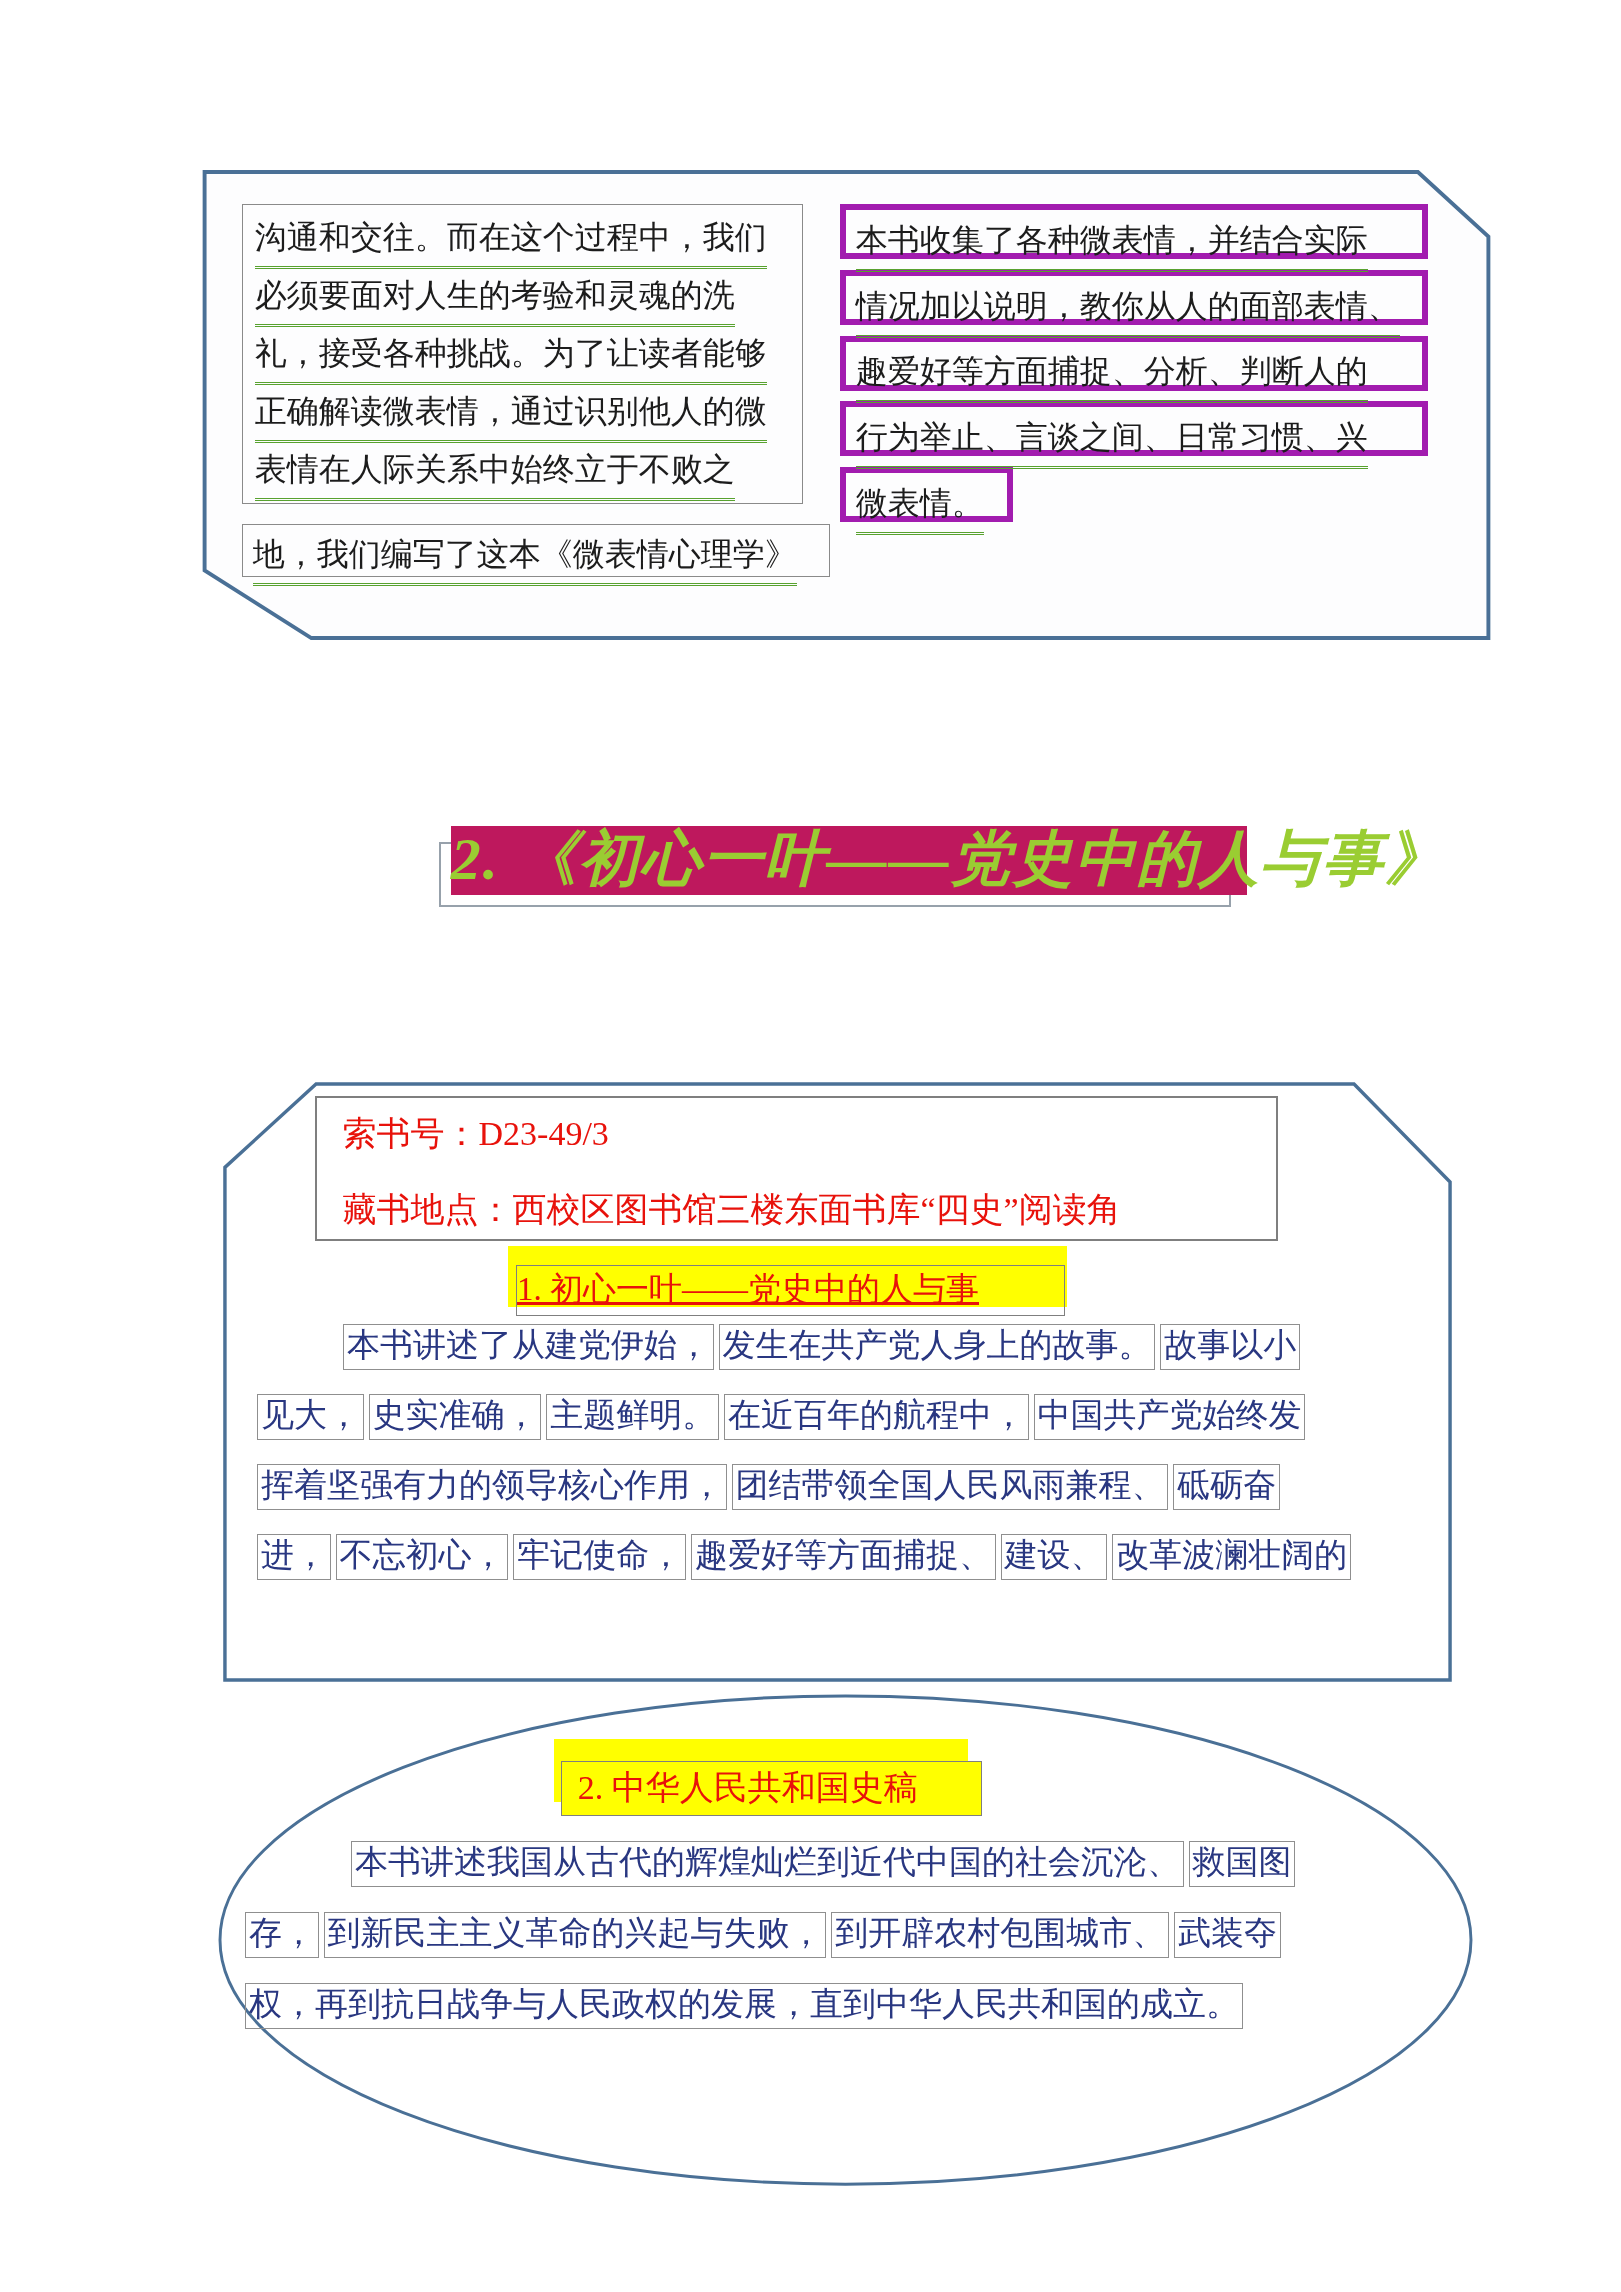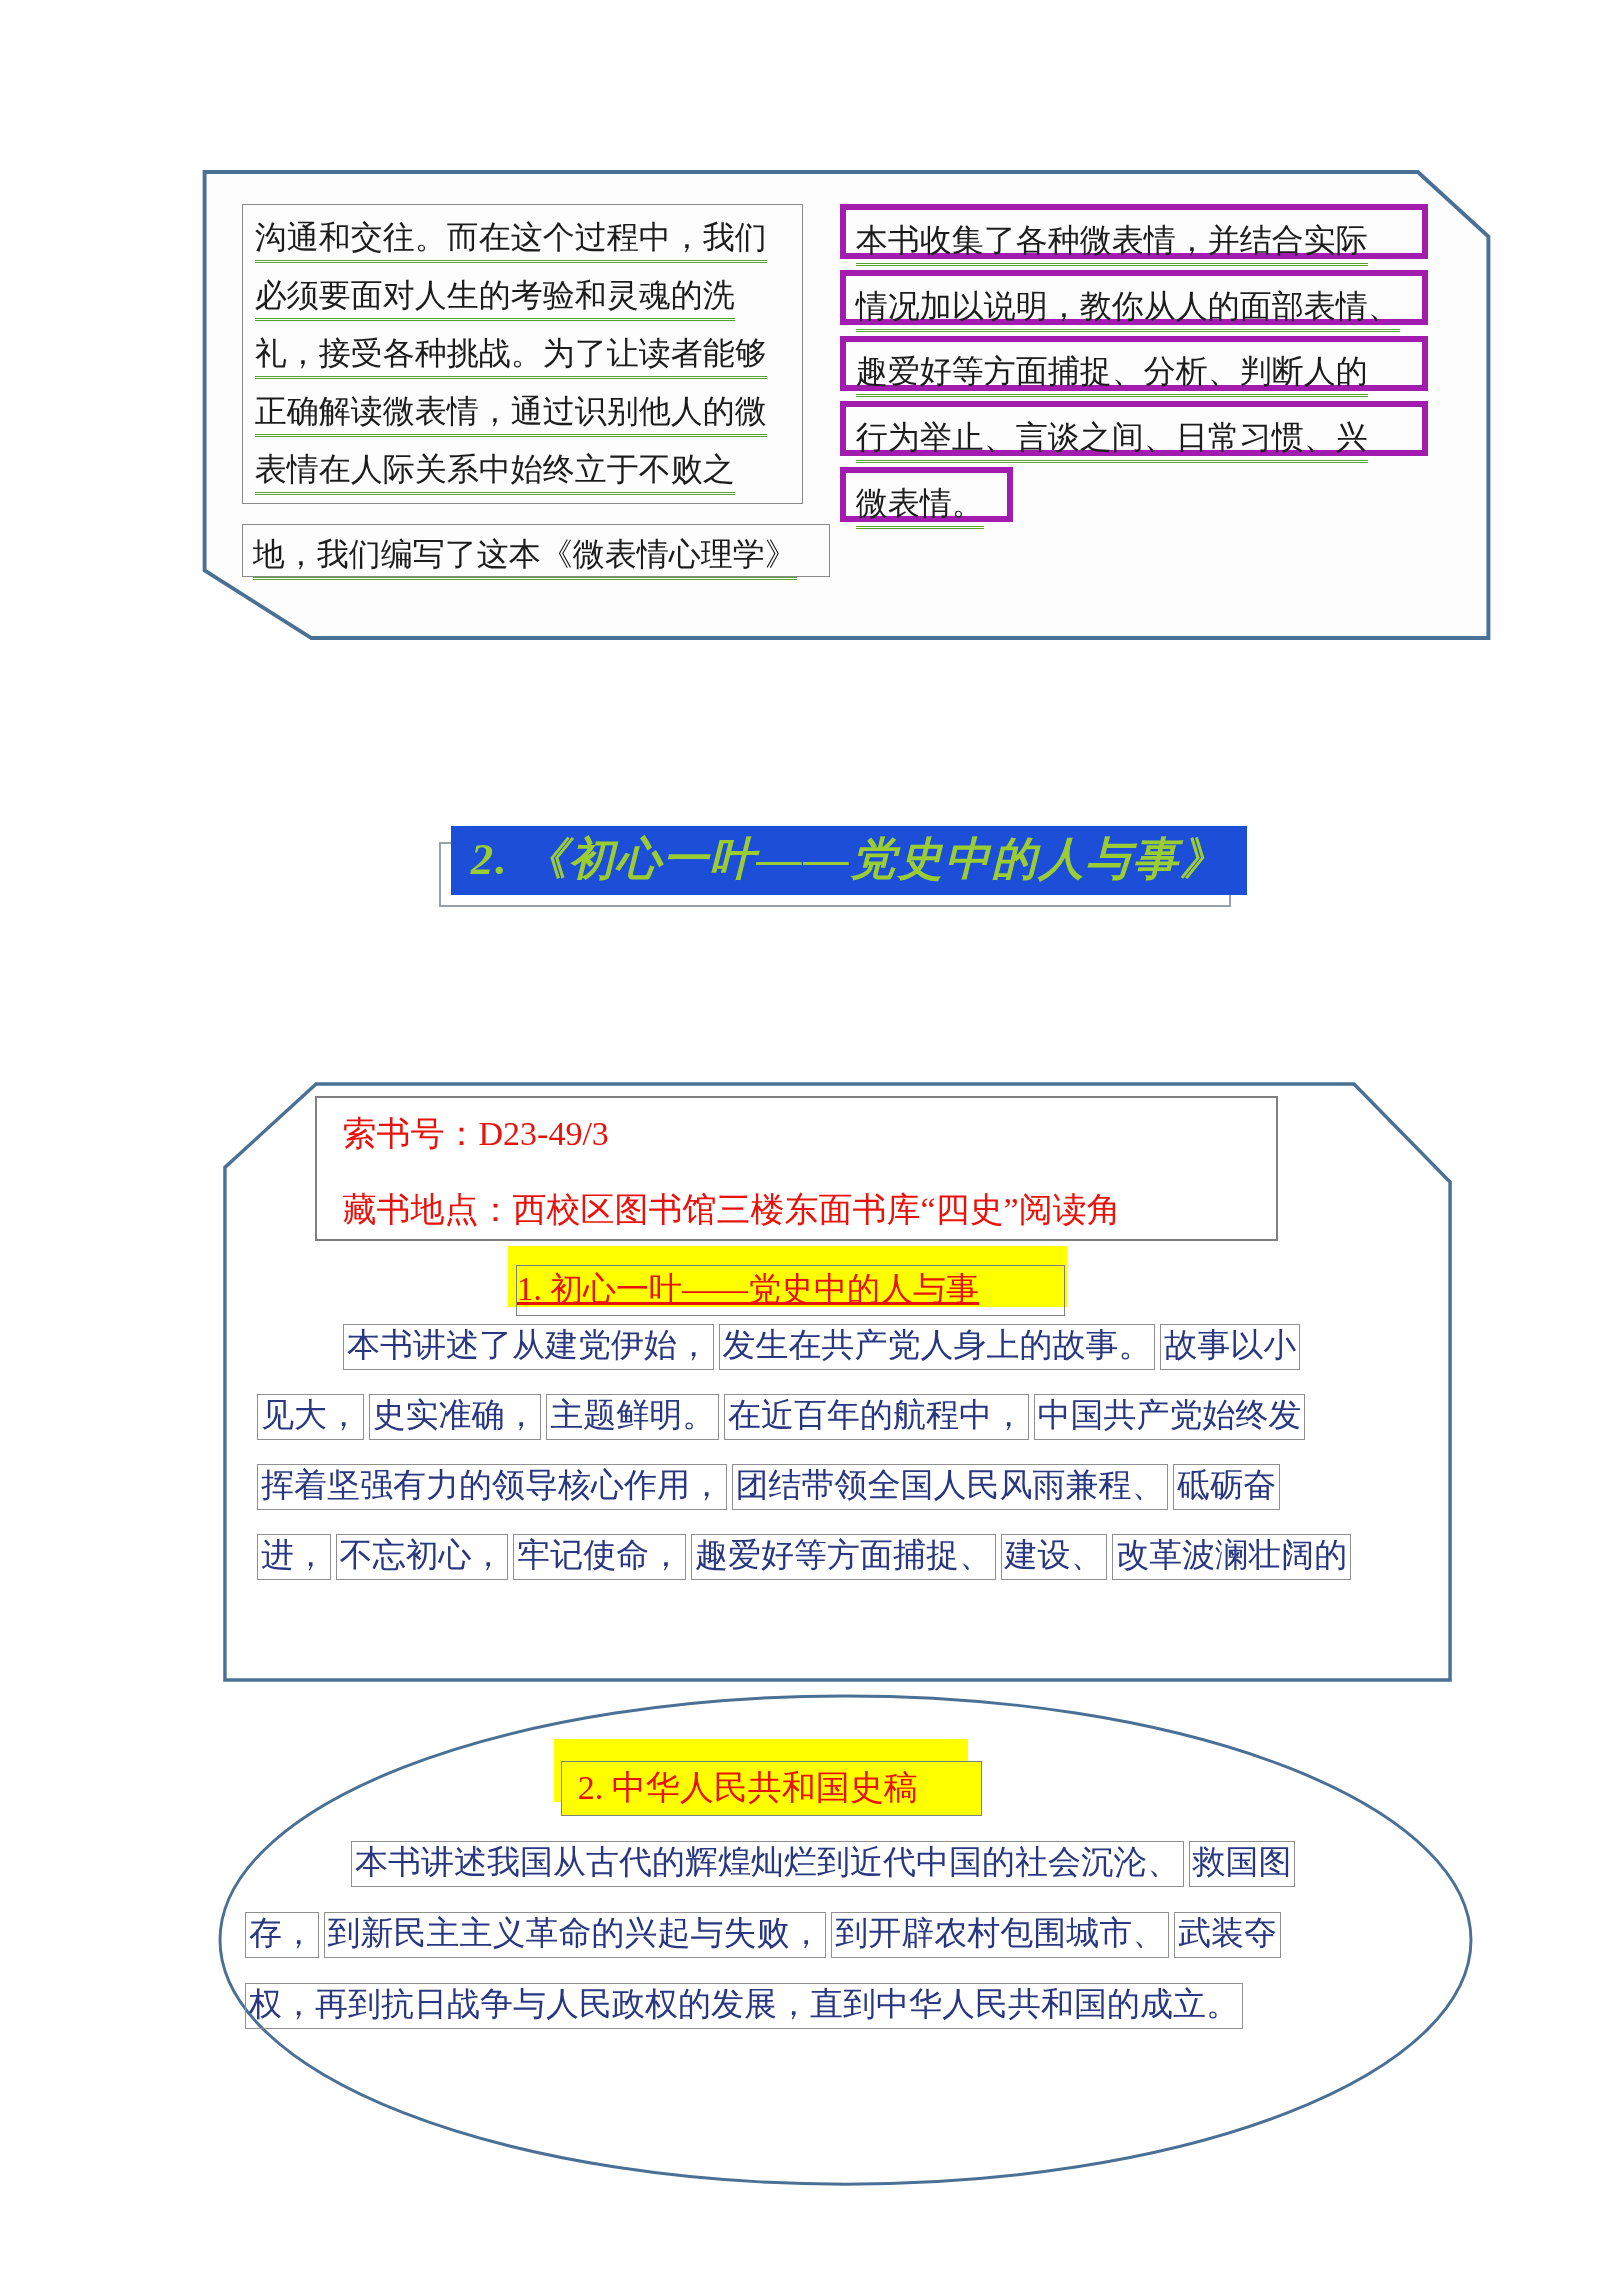"沟通和交往。而在这个过程中，我们" .uline { padding-bottom: 5px -> 11px }
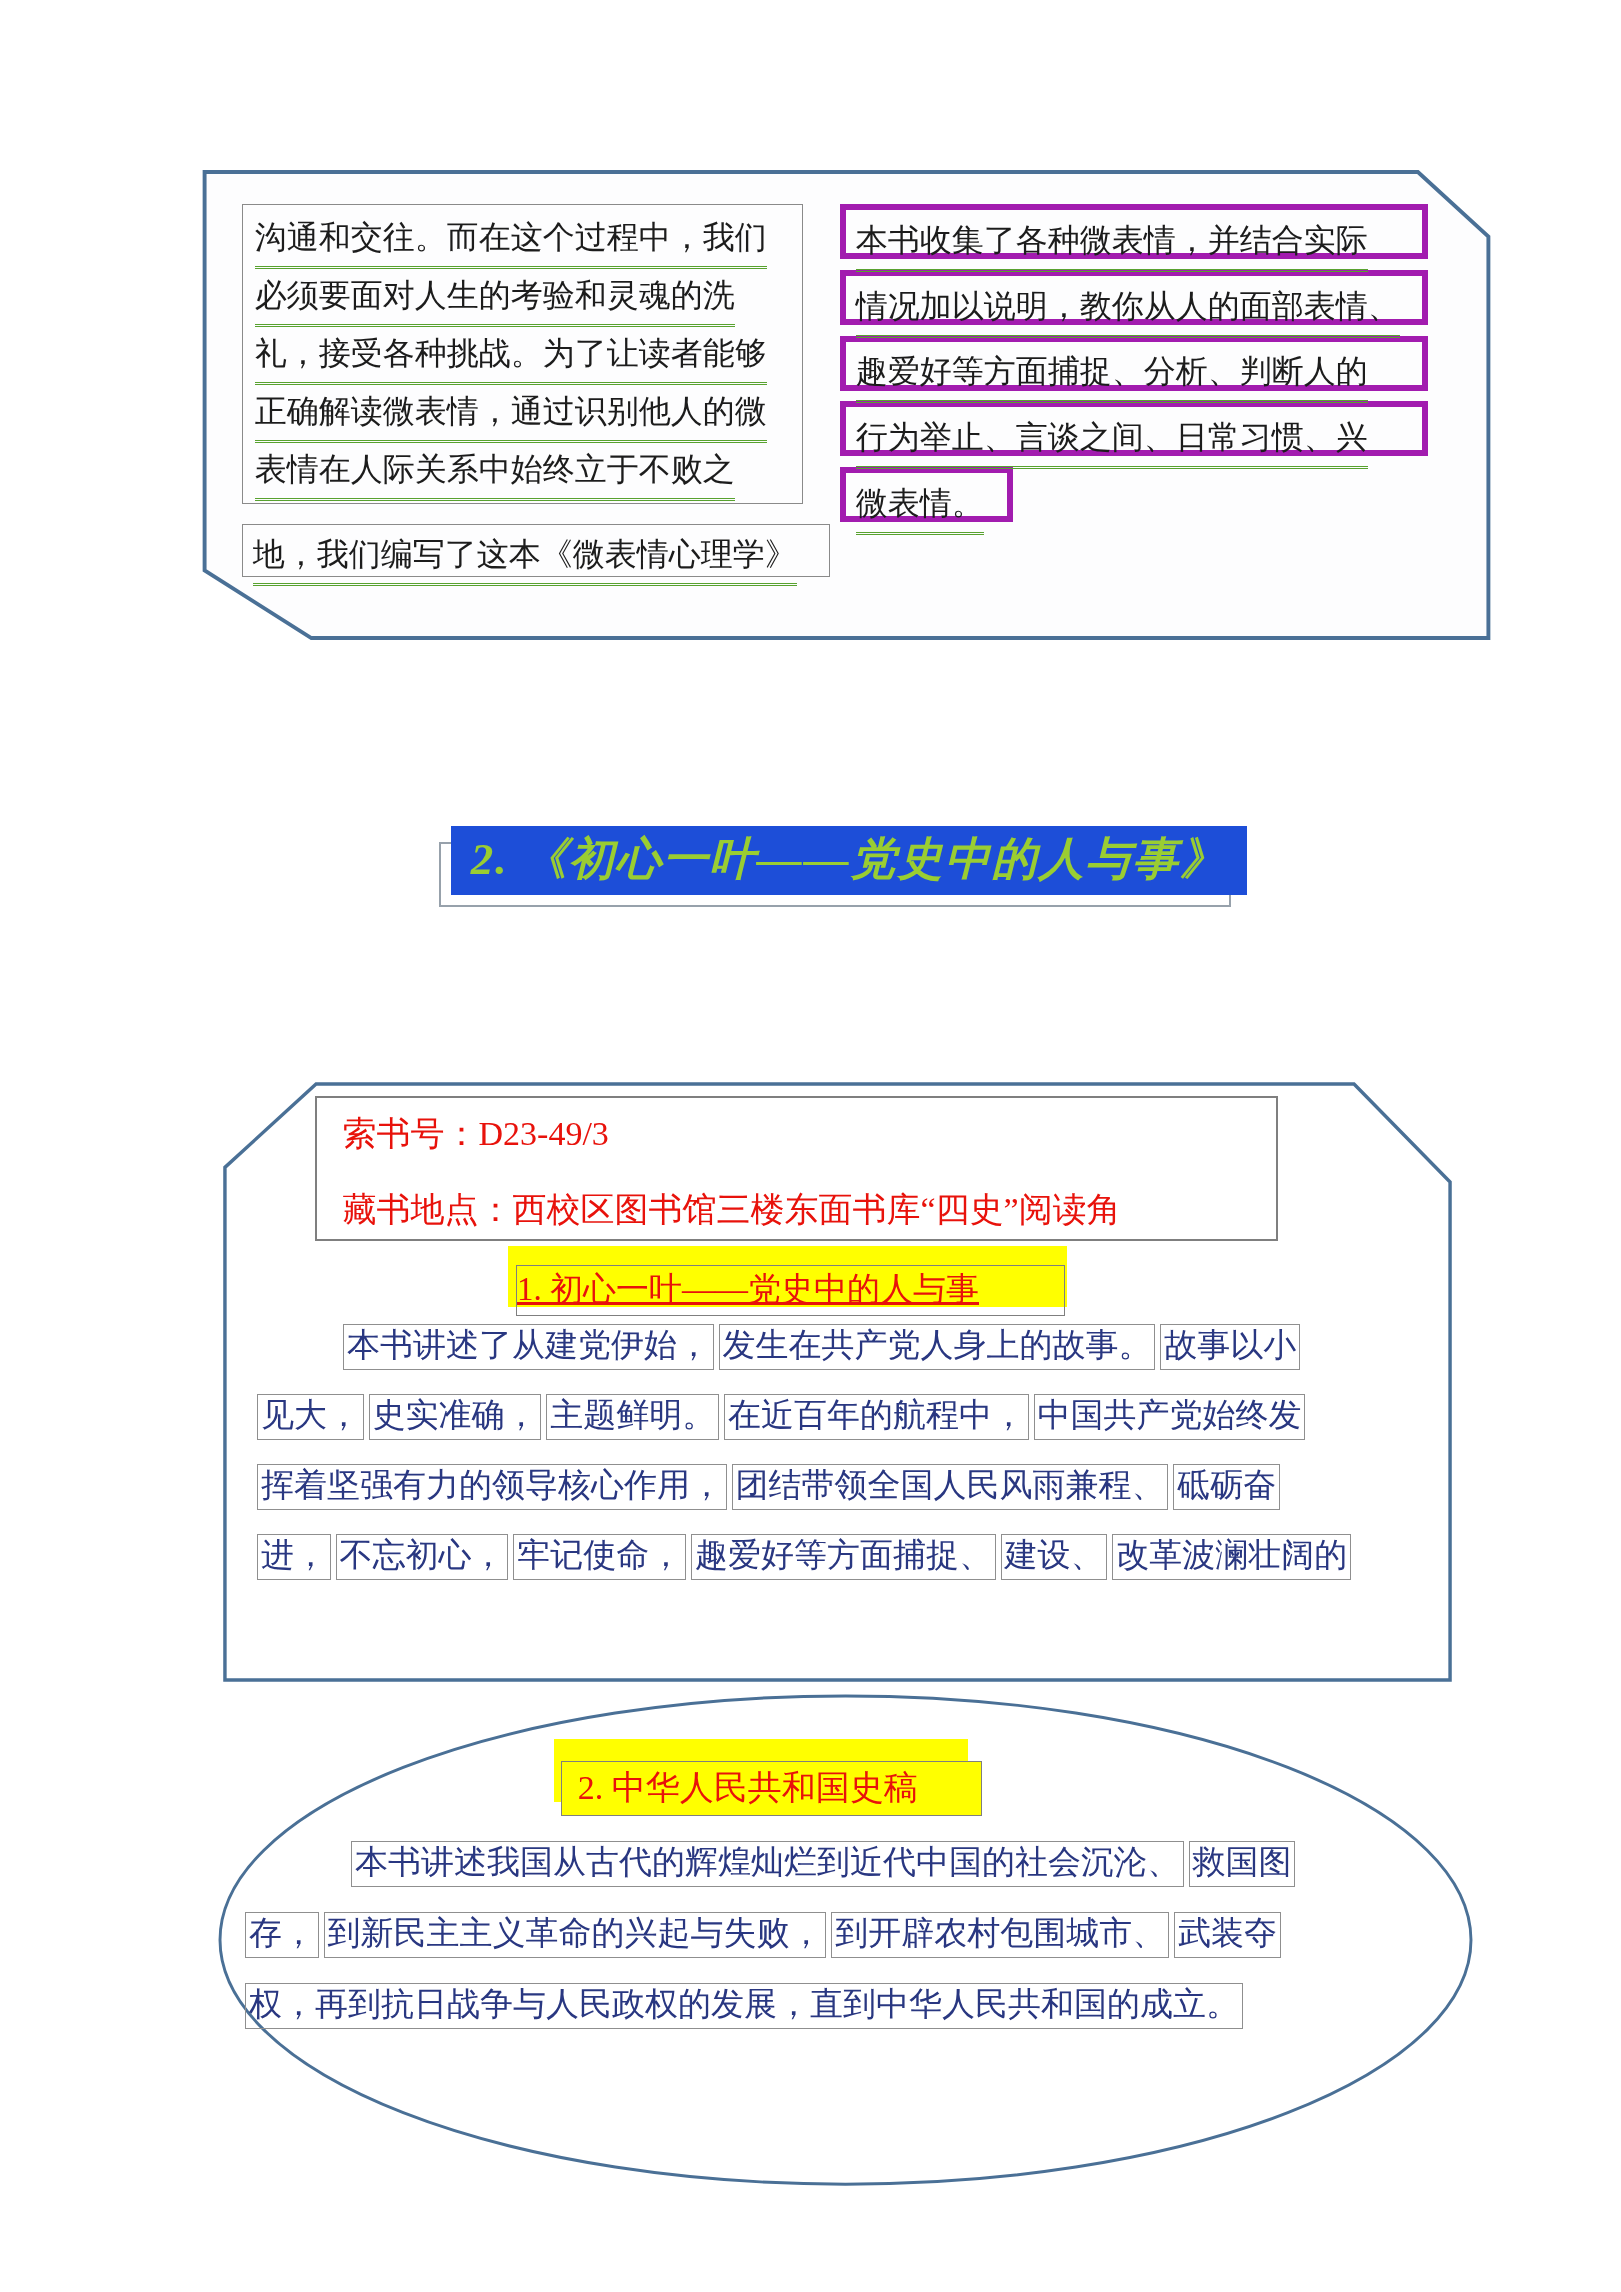"2. 《初心一叶——党史中的人与事》" .banner-red { background: #1d4ed8 -> #be185d; font-size: 45px -> 60px }
